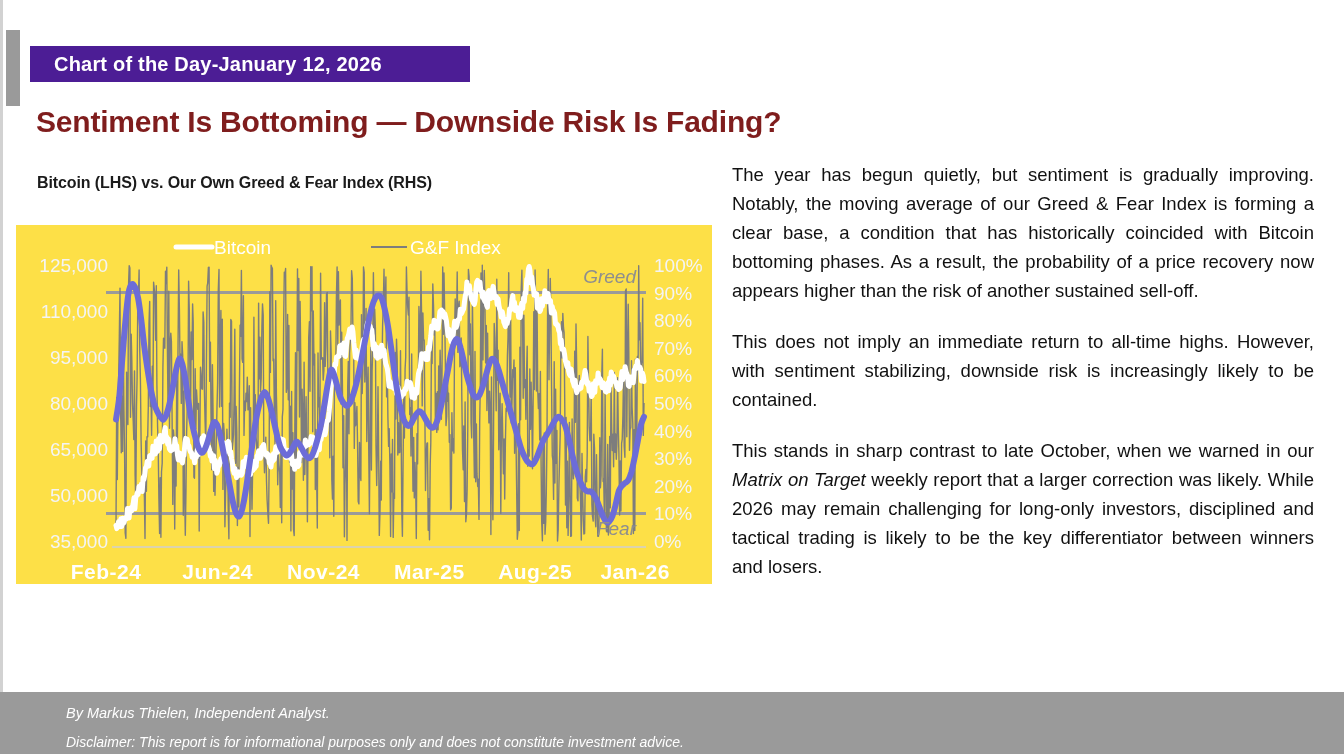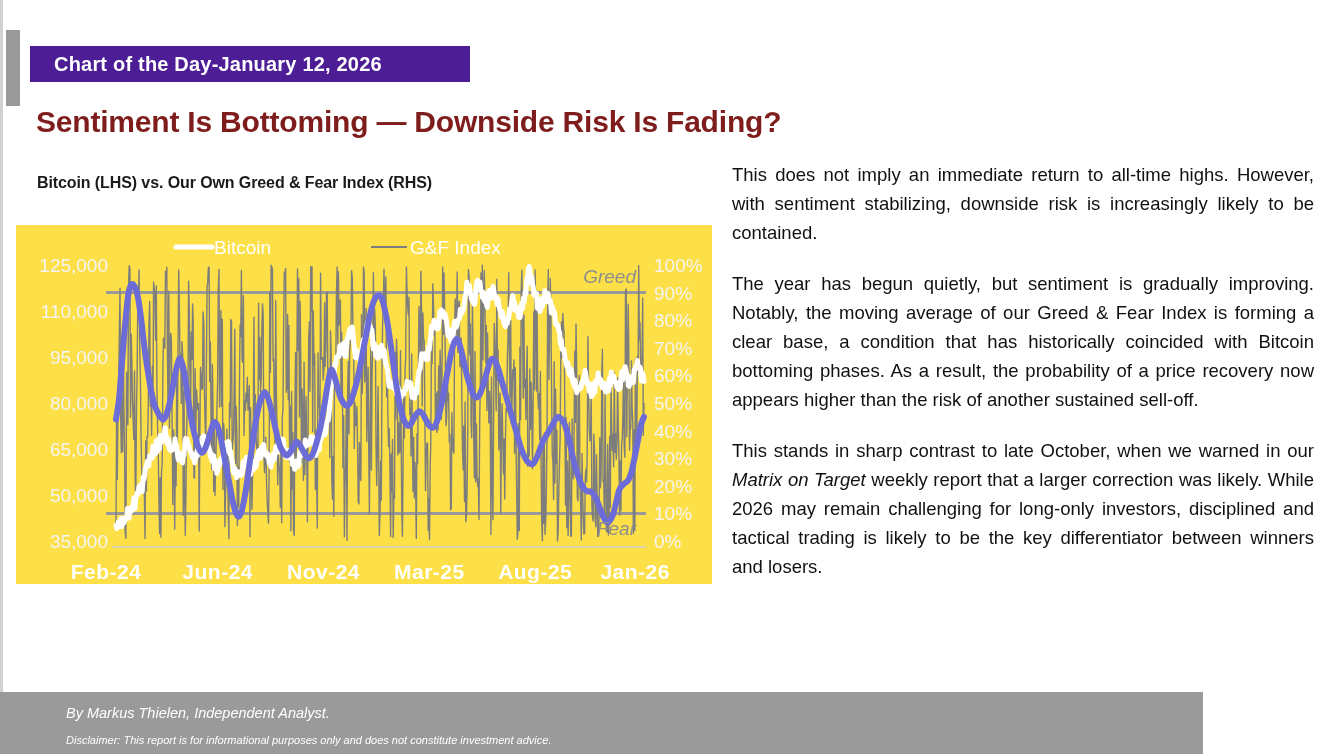"This does not imply an" p { order: before "The year has begun quietly," -> after "The year has begun quietly," }
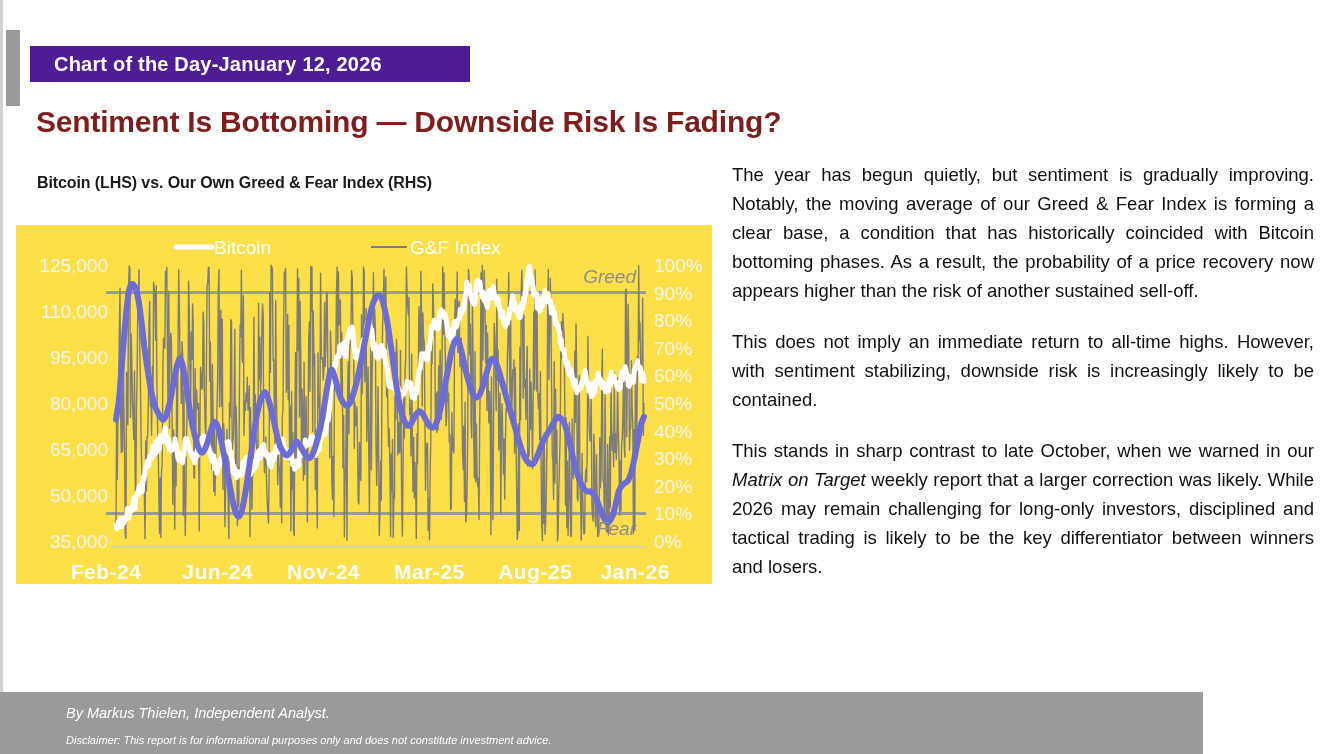"By Markus Thielen, Independent Analyst." .footer { width: 1203px -> 1344px }
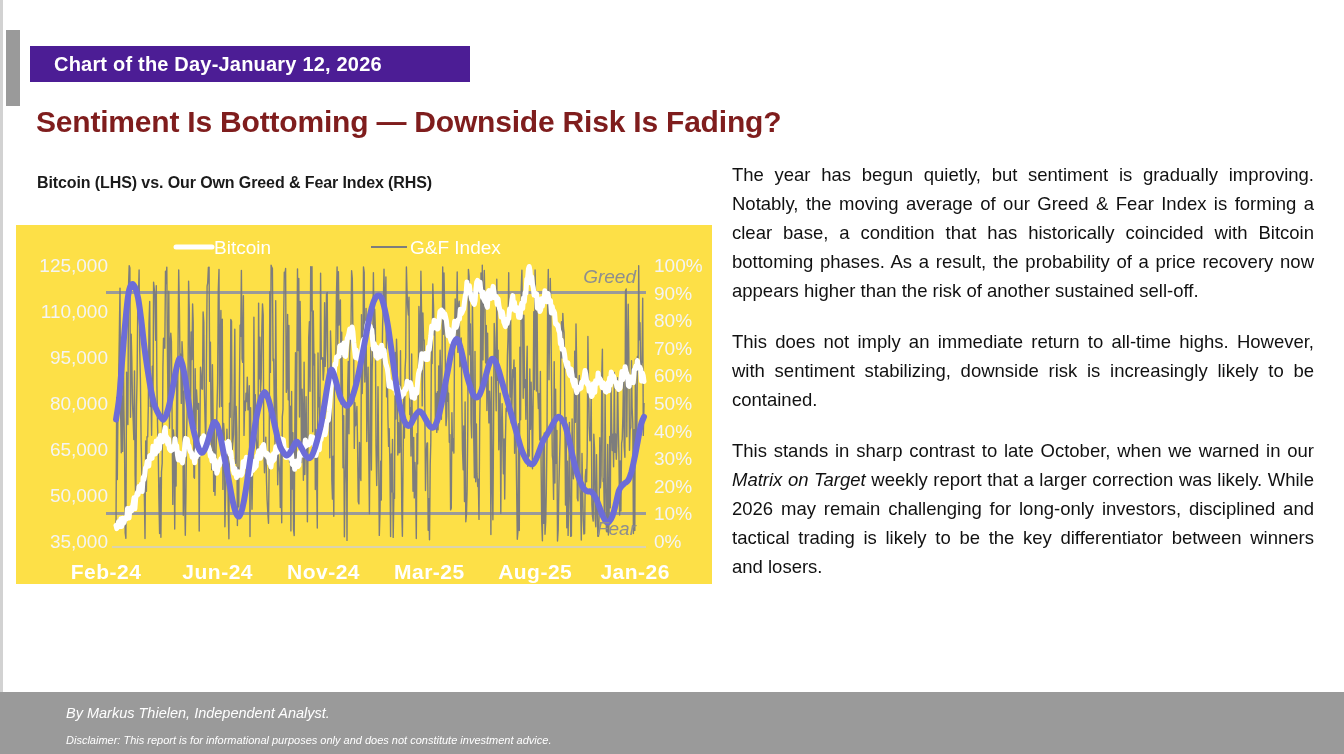"Disclaimer: This report is for" .footer .disclaimer { font-size: 11px -> 14px }
